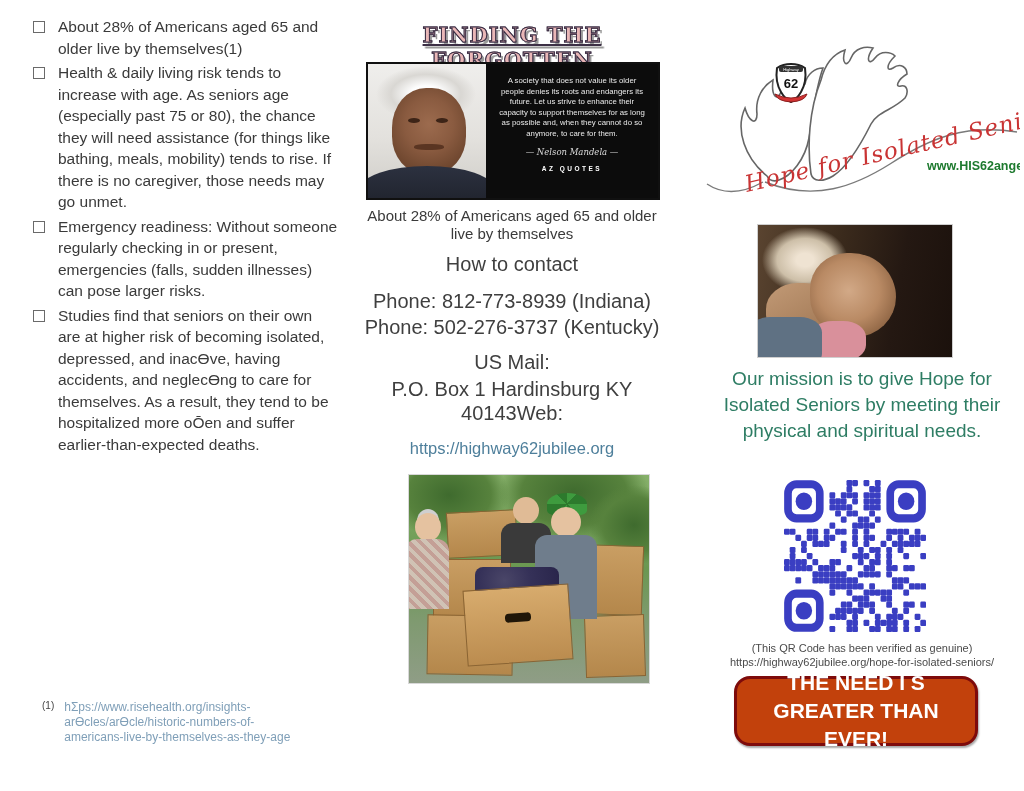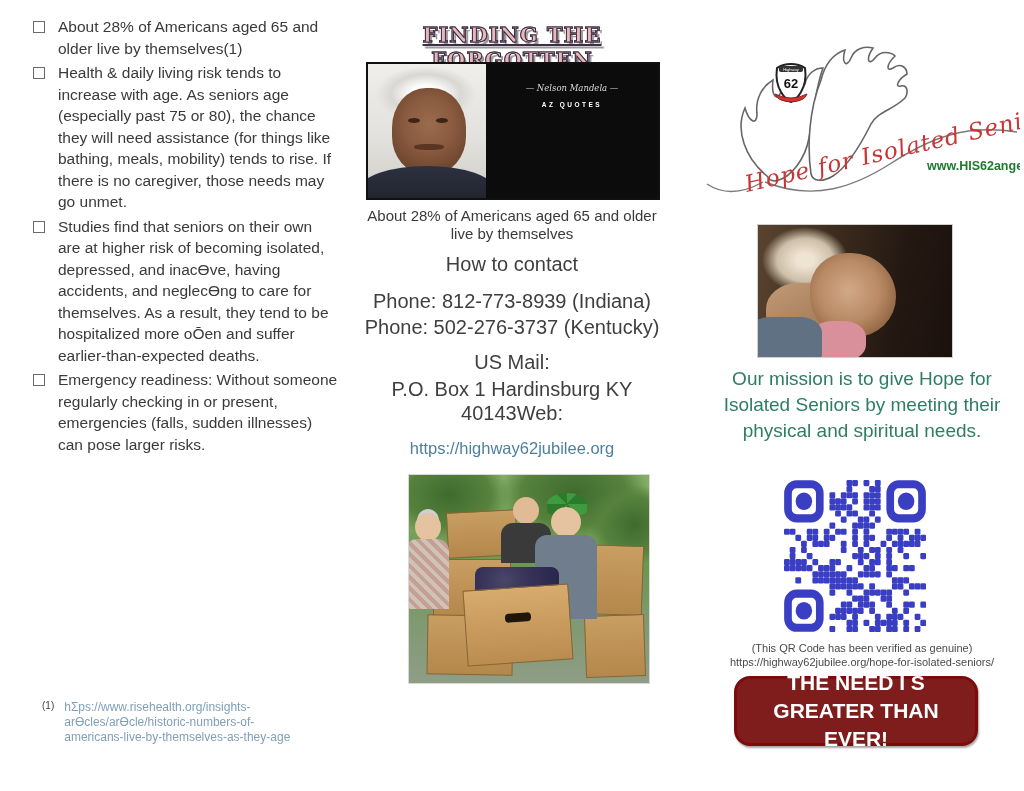"A society that does not" div.quote-text { html: none -> <div>A society that does not value its older people denies its roots and endangers its future. Let us strive to enhance their capacity to support themselves for as long as possible and, when they cannot do so anymore, to care for them.</div> }
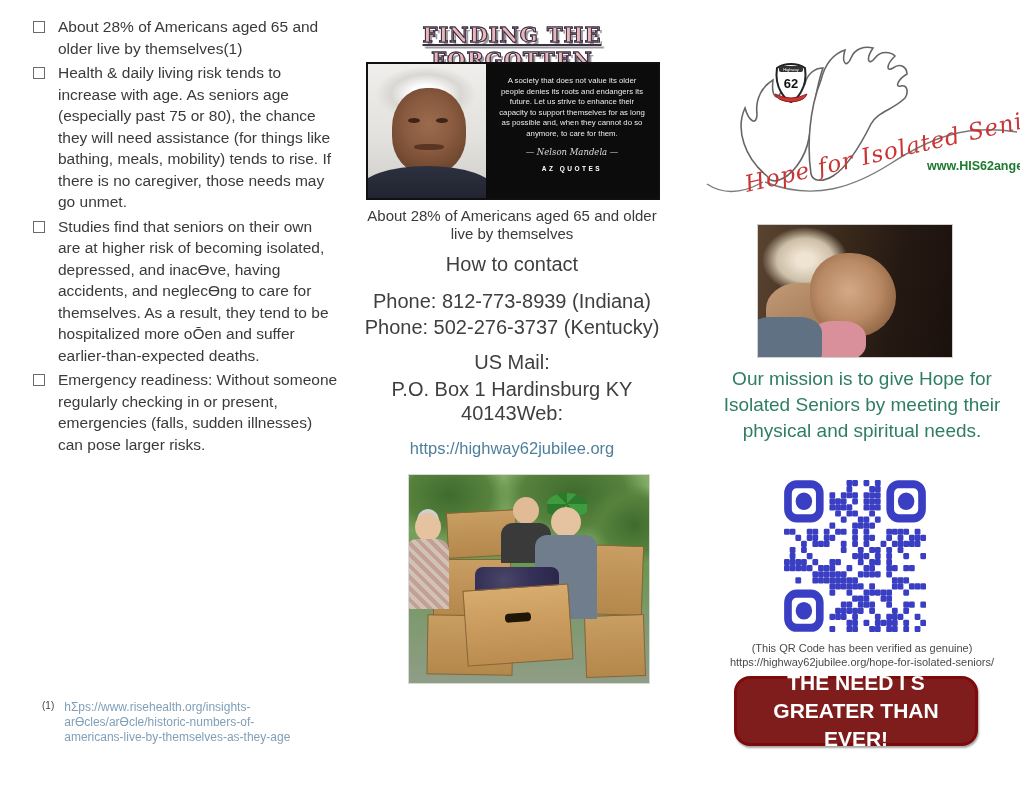"Studies find that seniors on" div.bullet-item { order: before "Emergency readiness: Without someone" -> after "Emergency readiness: Without someone" }
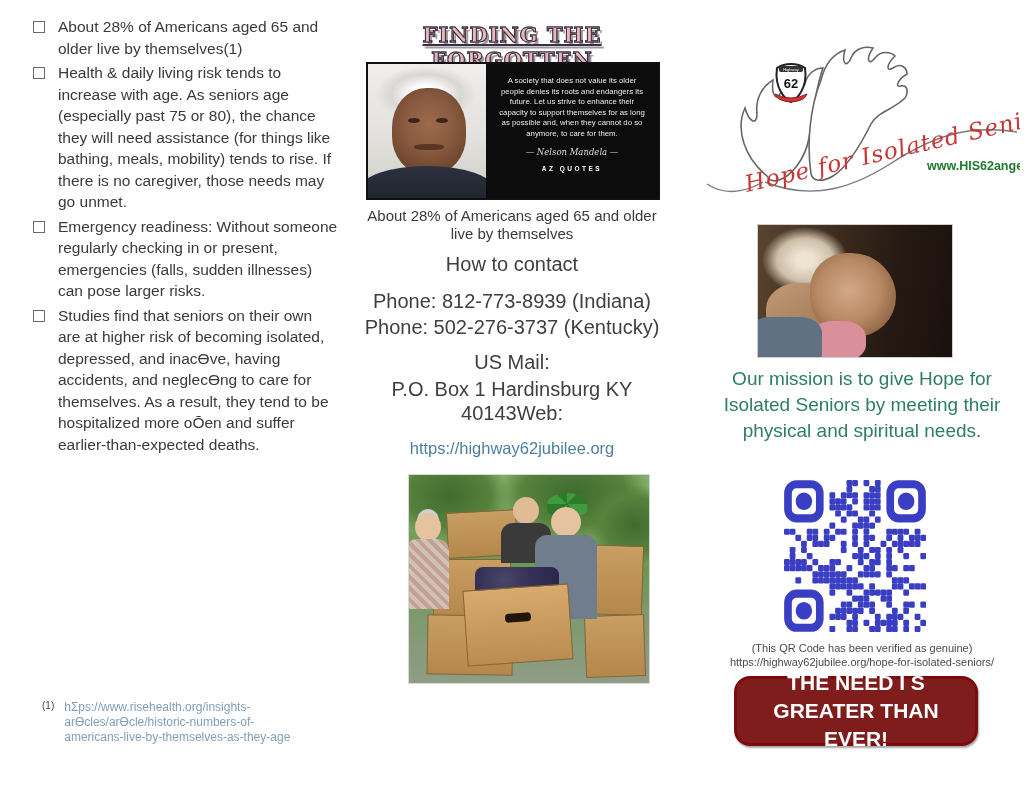"THE NEED I S GREATER" .need-banner { background: #7f1d1d -> #c2410c }
